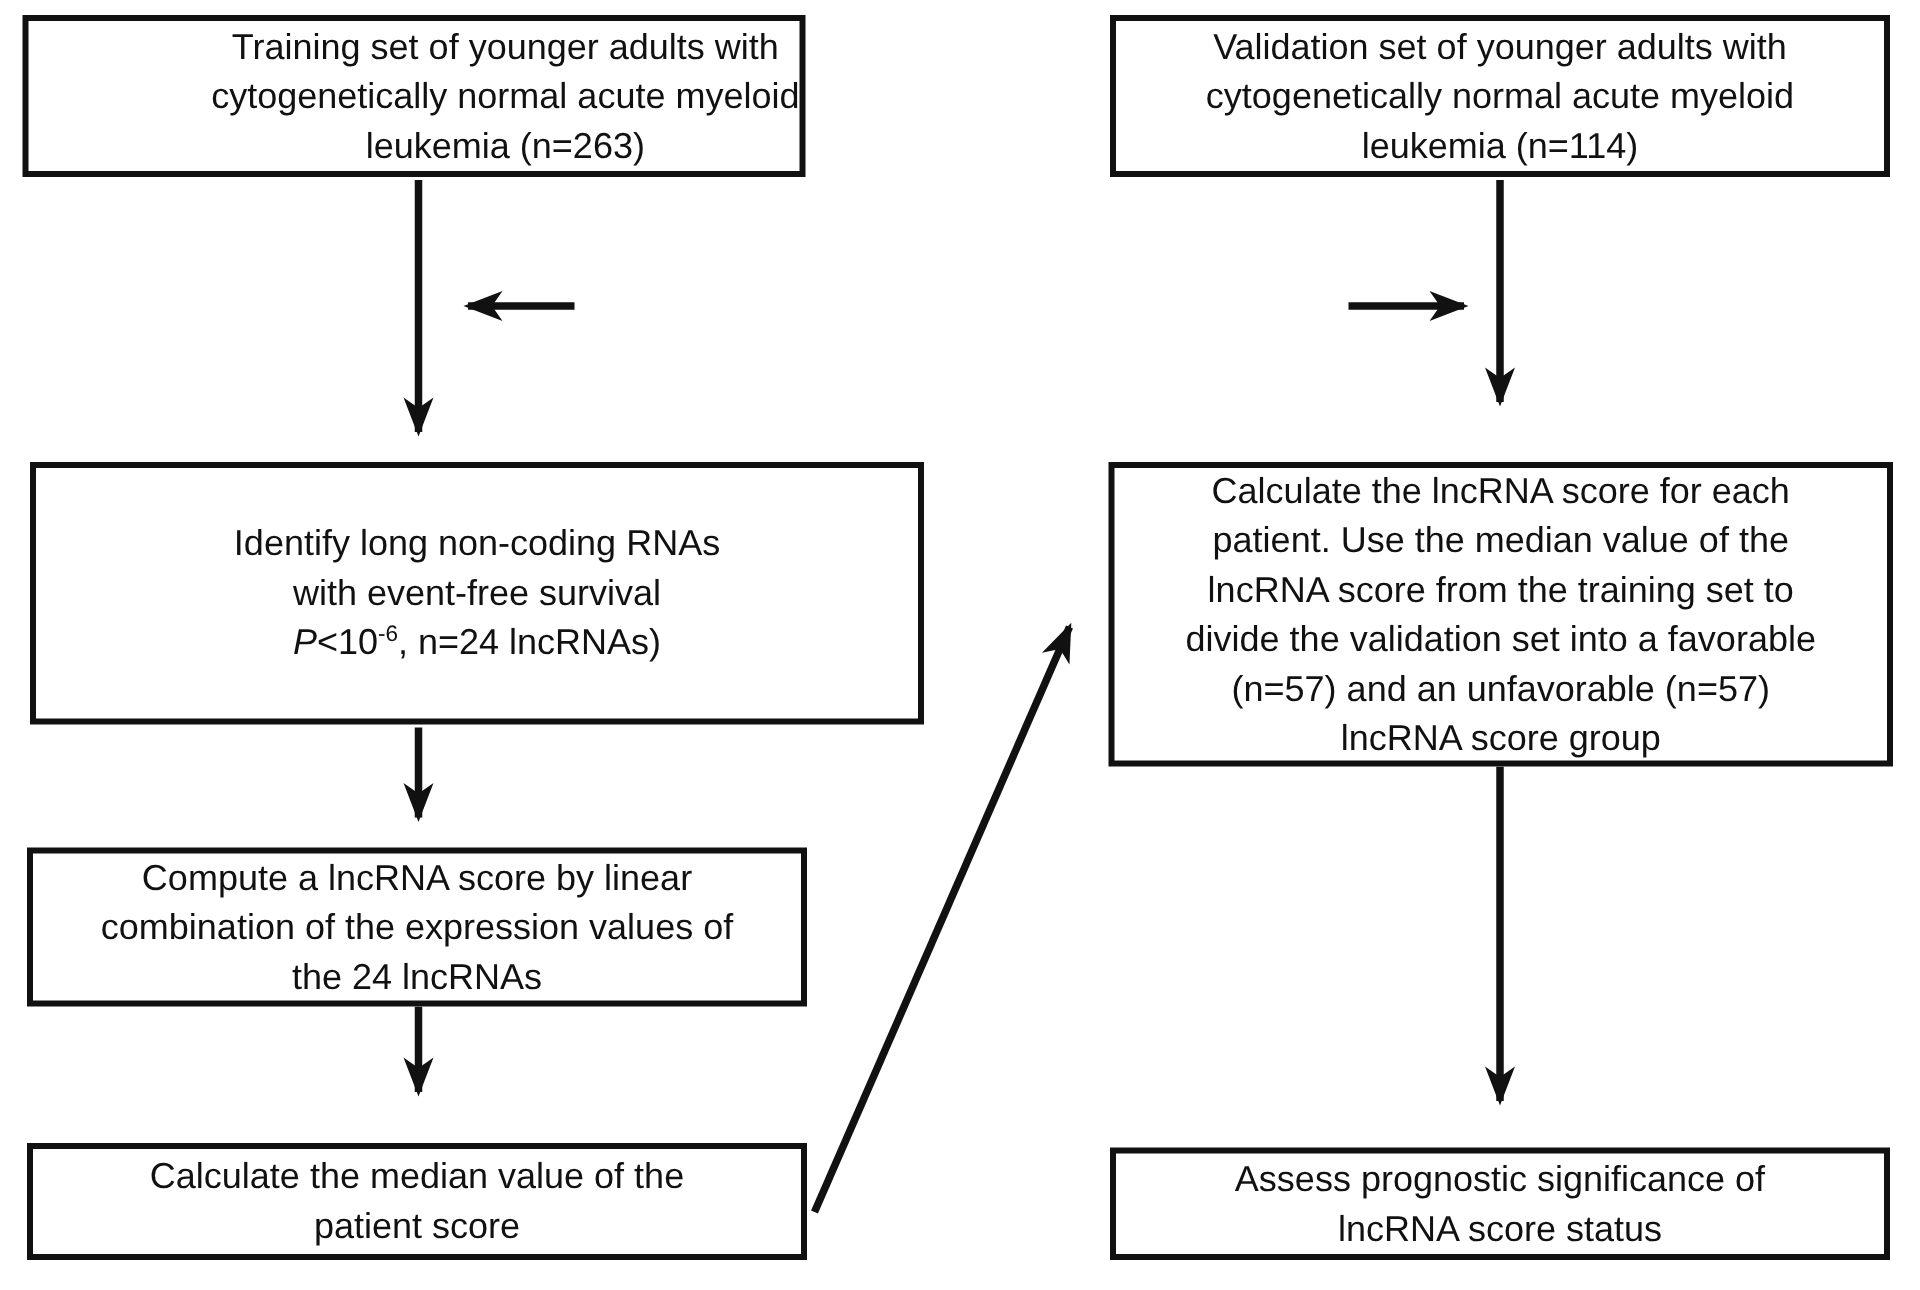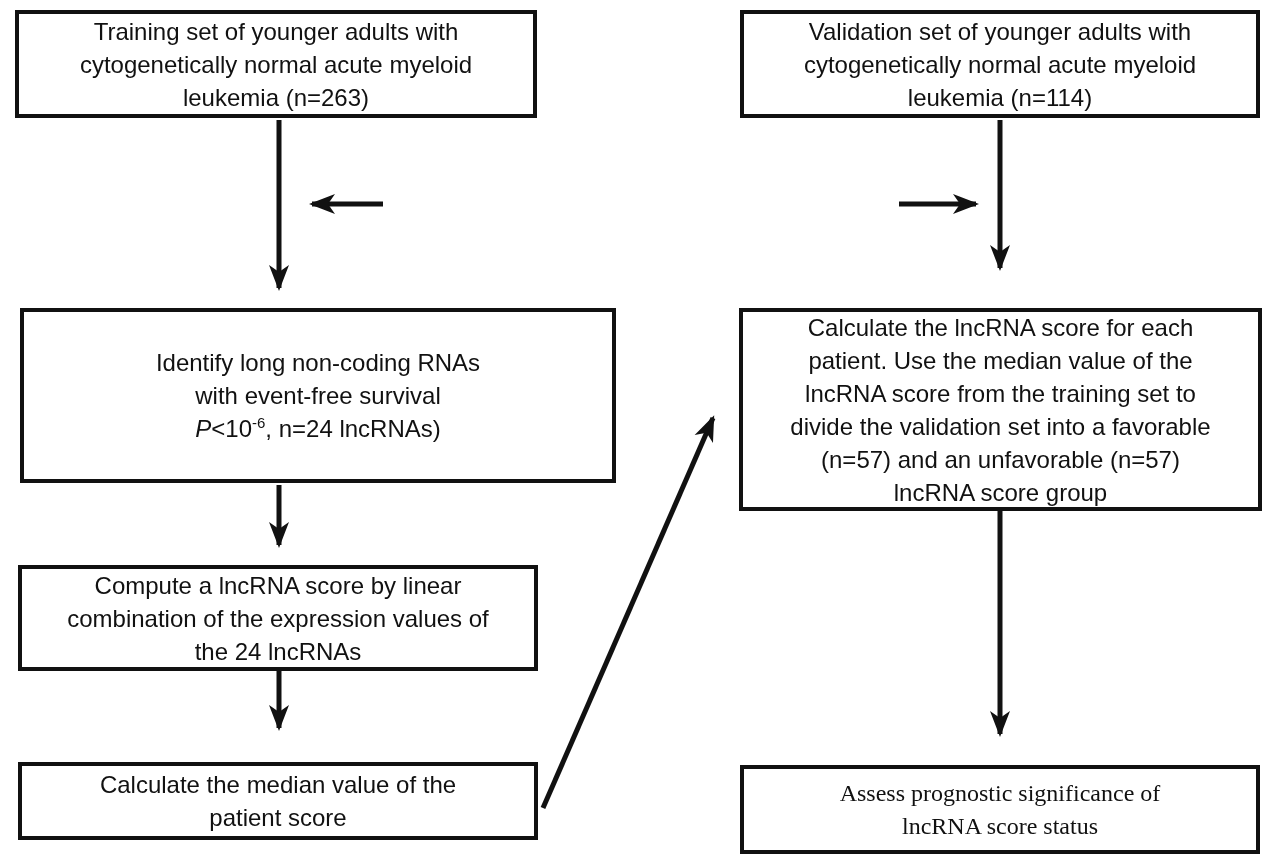"Training set of younger adults" #box-training { align-items: none -> flex-end }
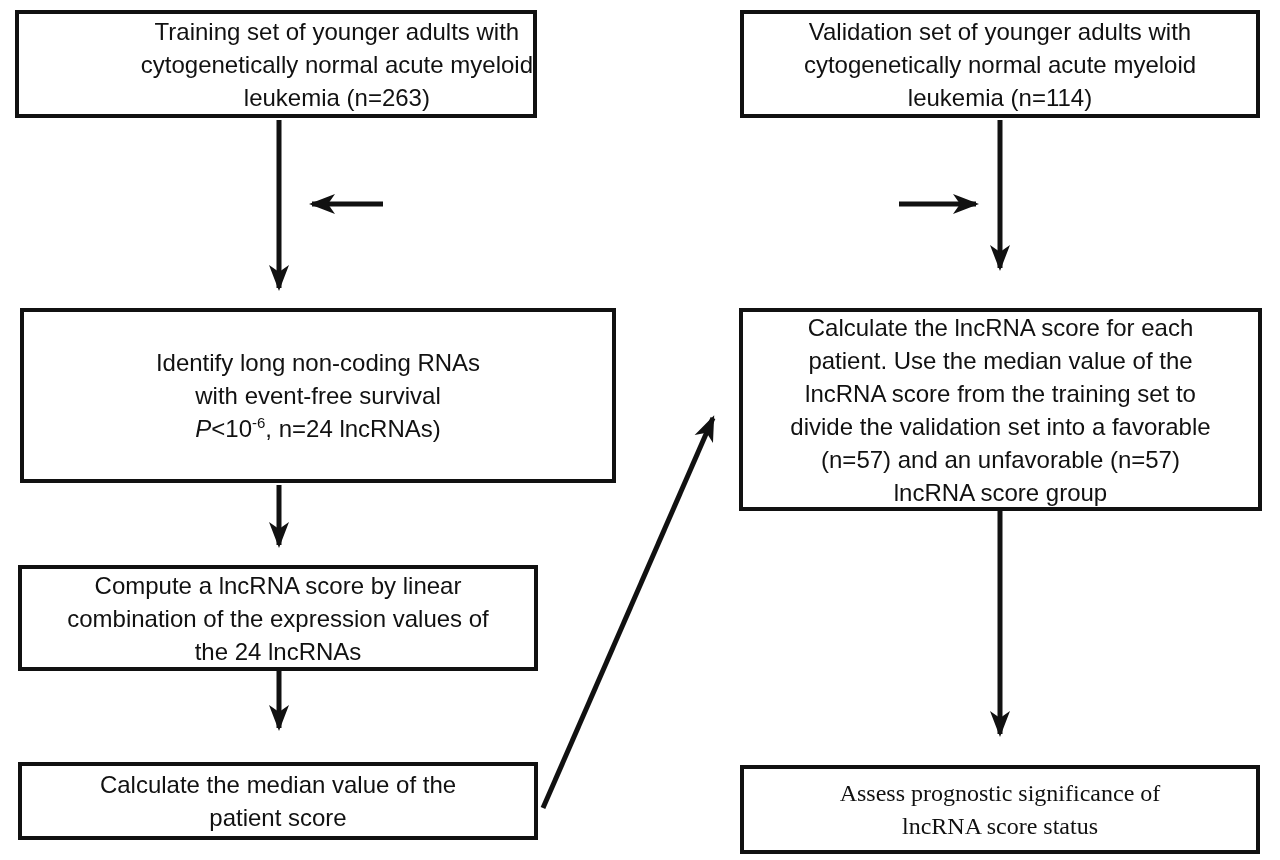"Assess prognostic significance of" #box-assess { font-family: Liberation Serif, serif -> none; height: 89px -> 75px }
